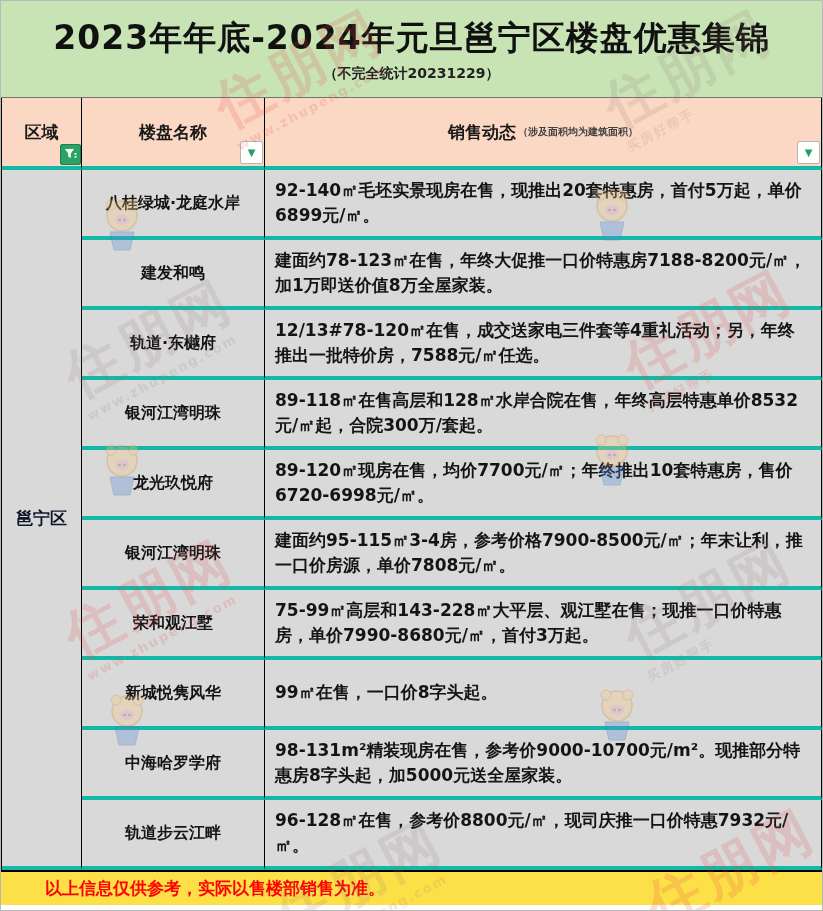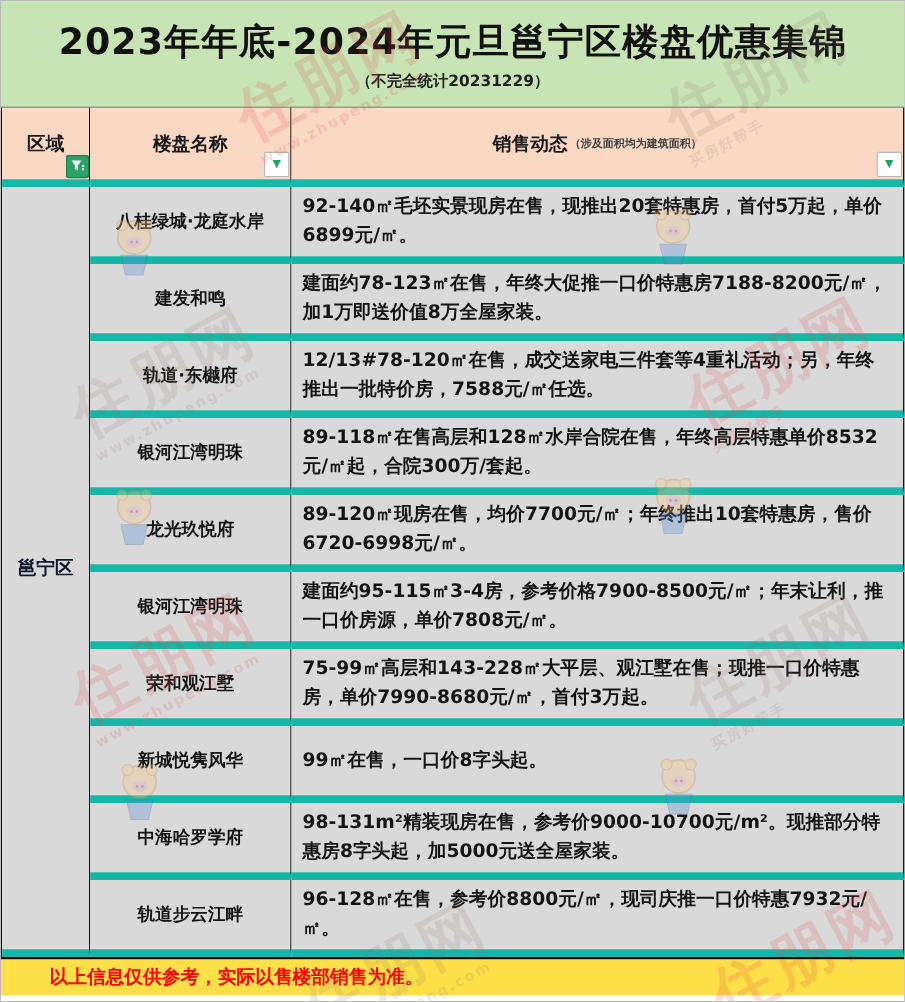"区域" .cell { border-bottom: 7px solid #14b8a6 -> 4px solid #14b8a6 }
